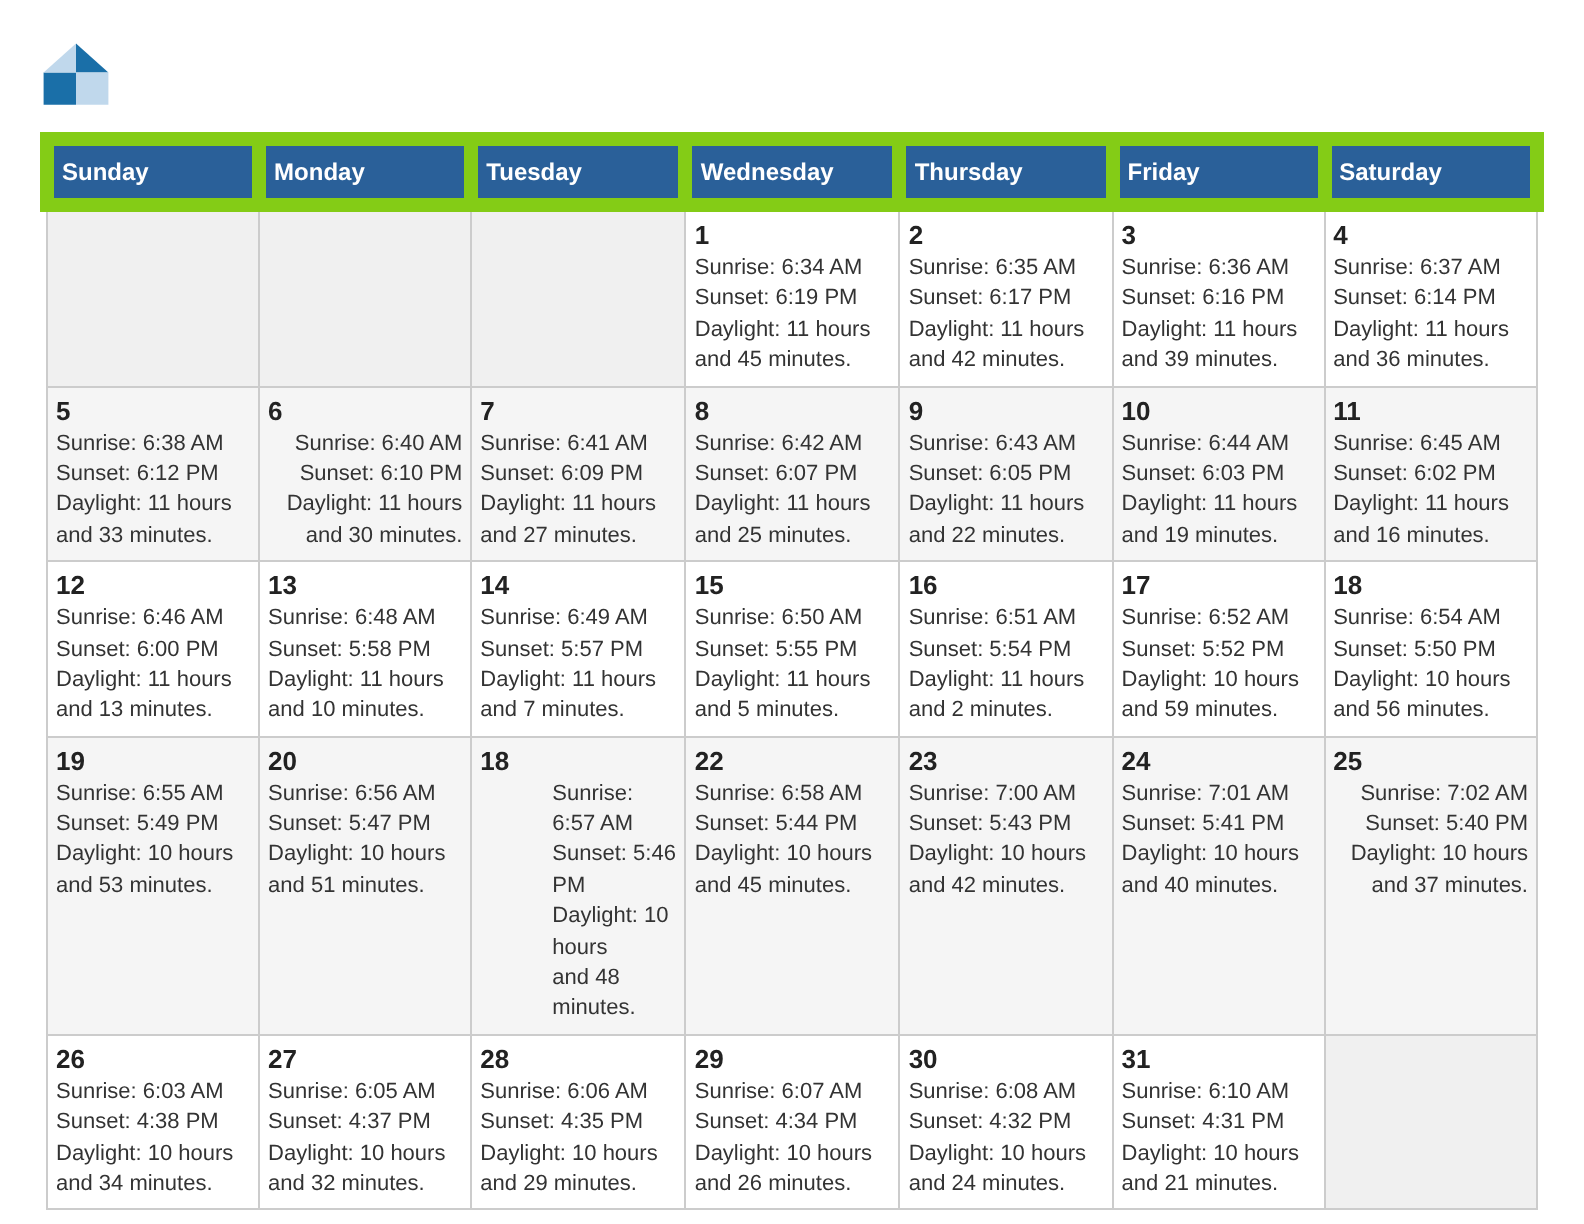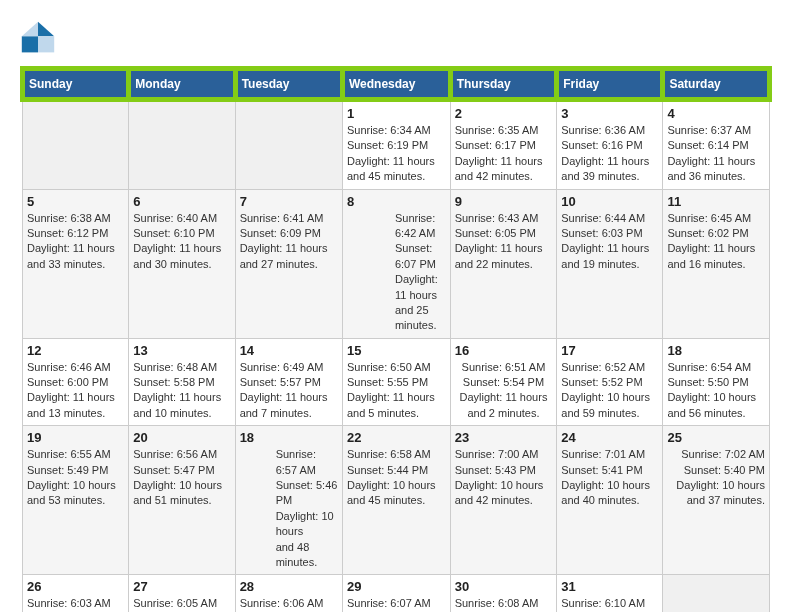"Sunday" .calendar thead th { border: 5px solid #84cc16 -> 7px solid #84cc16 }
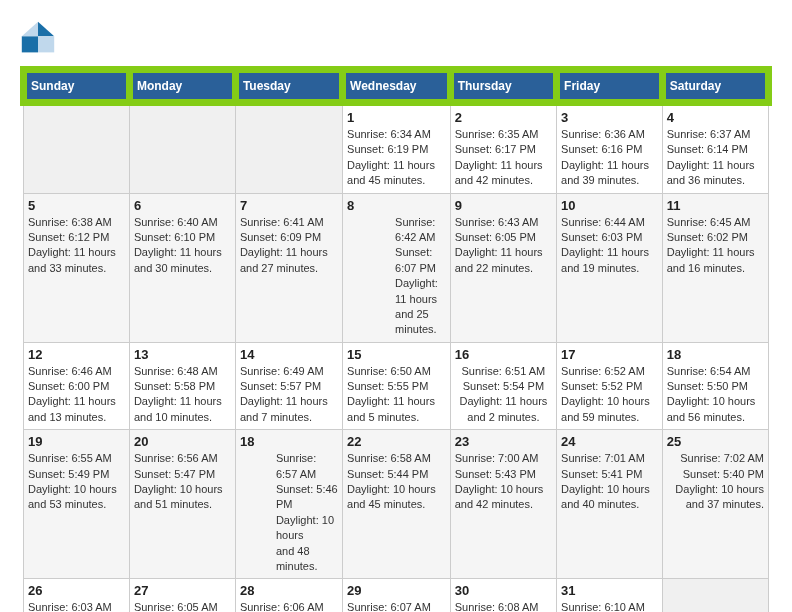"Sunrise: 6:40 AM" div.day-info { text-align: none -> right }
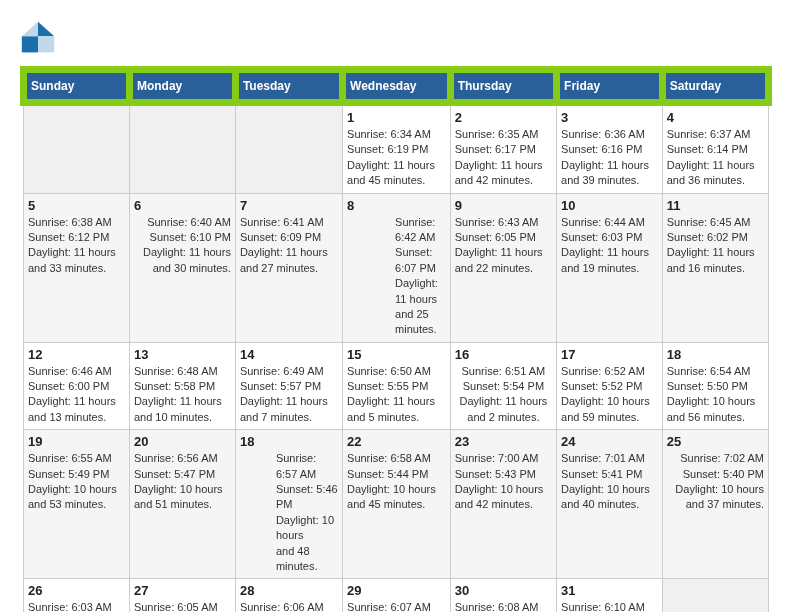"Sunrise: 6:42 AM" div.day-info { margin-left: 48px -> none }
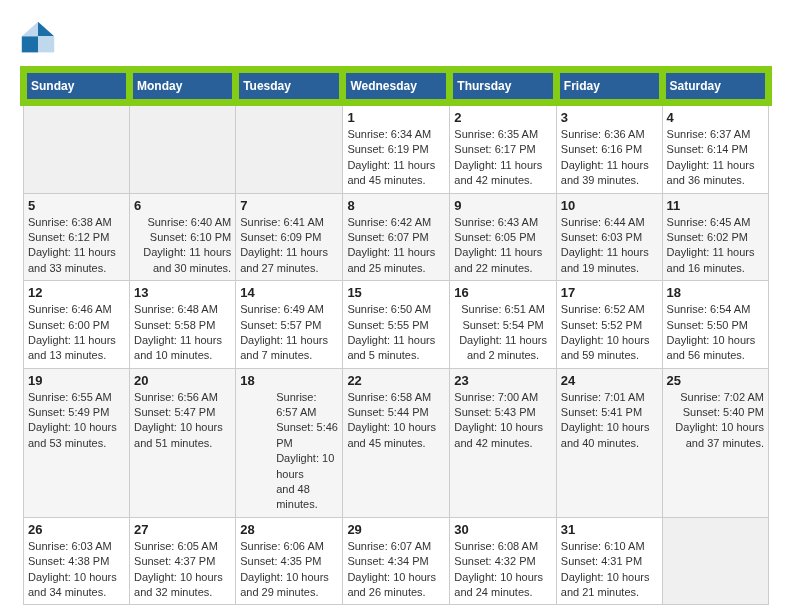"Sunrise: 6:51 AM" div.day-info { text-align: center -> none }
